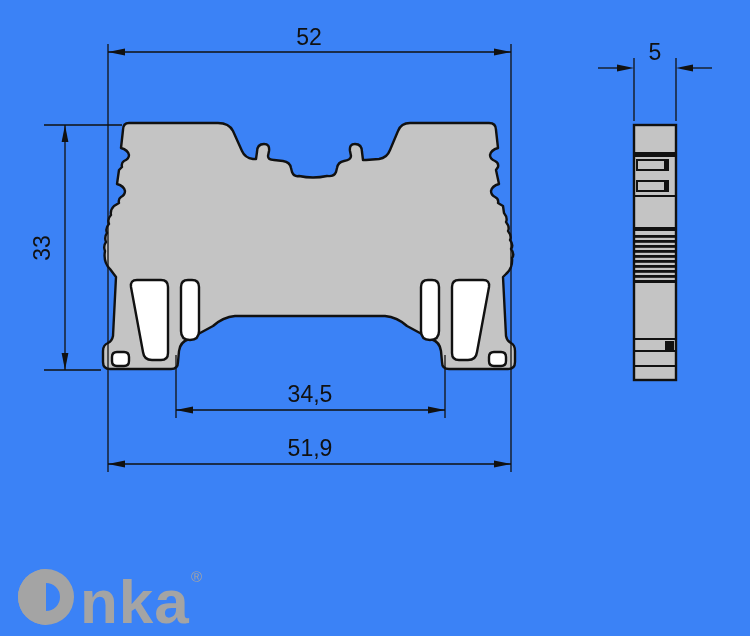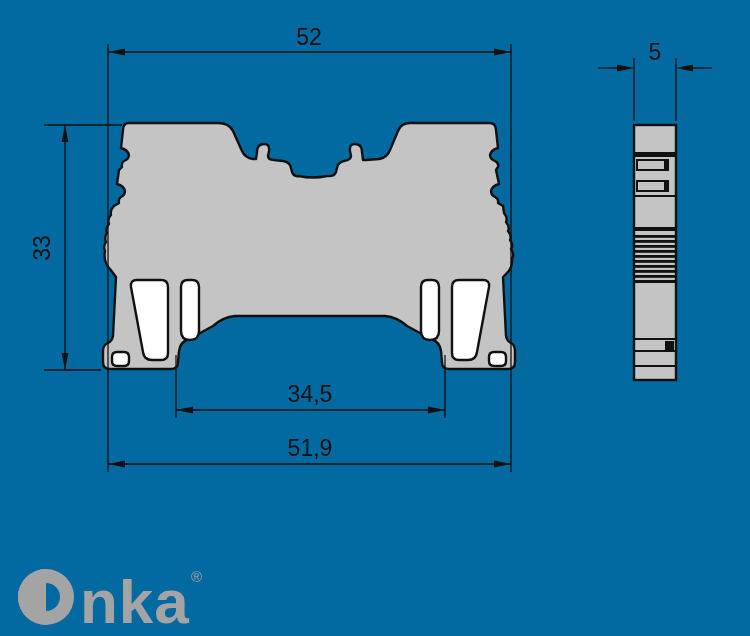"52" .canvas { background: #0369a1 -> #3b82f6 }
